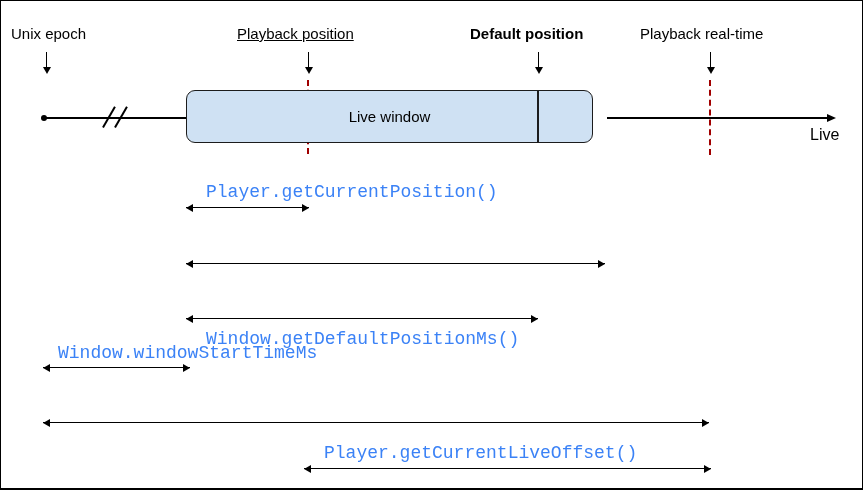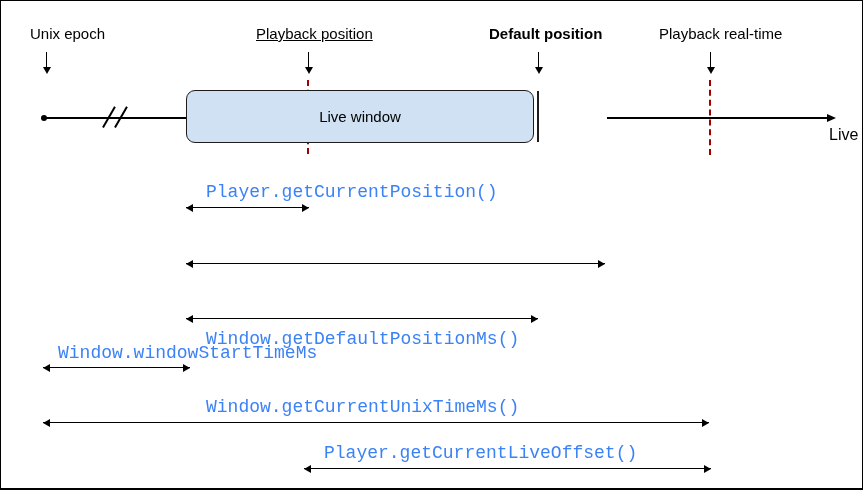"Unix epoch" .lbl { margin-left: 19px -> none }
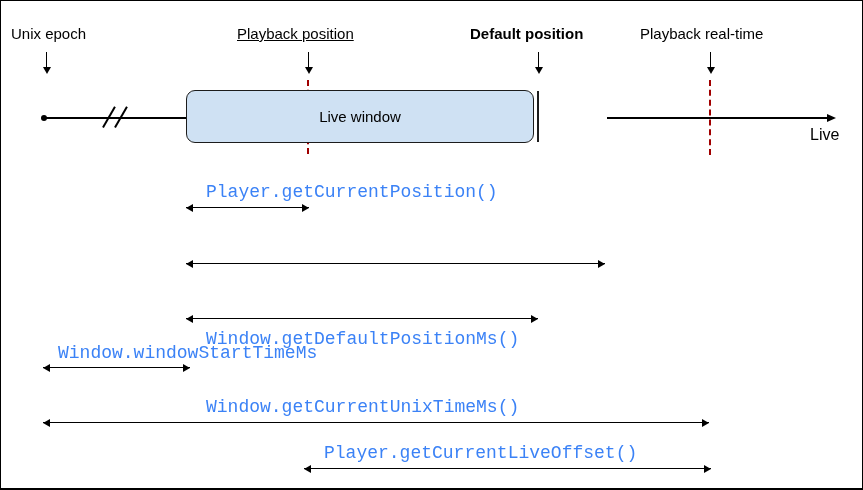"Live window" .window-box { width: 348px -> 407px }
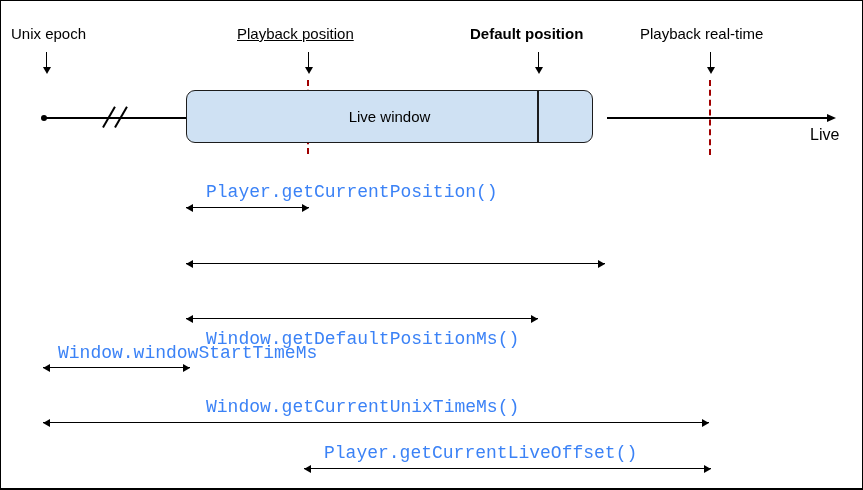"Window.getCurrentUnixTimeMs()" div.mono { html: <div>Window.getCurrentUnixTimeMs()</div> -> none }
